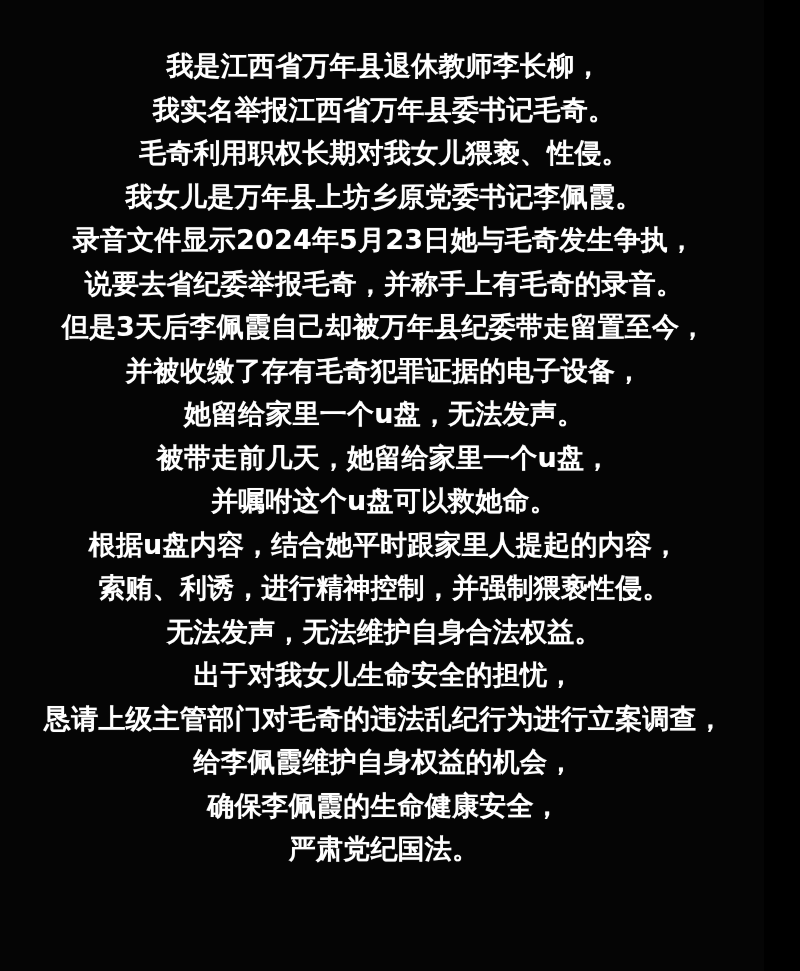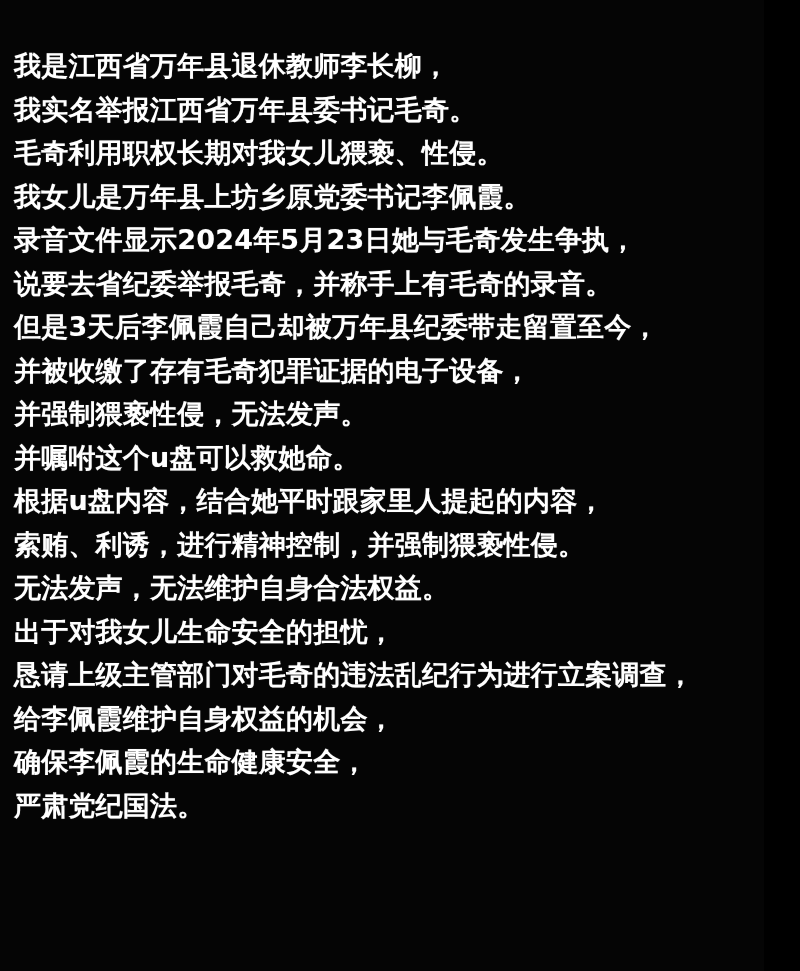"我是江西省万年县退休教师李长柳，" .page { text-align: none -> center }
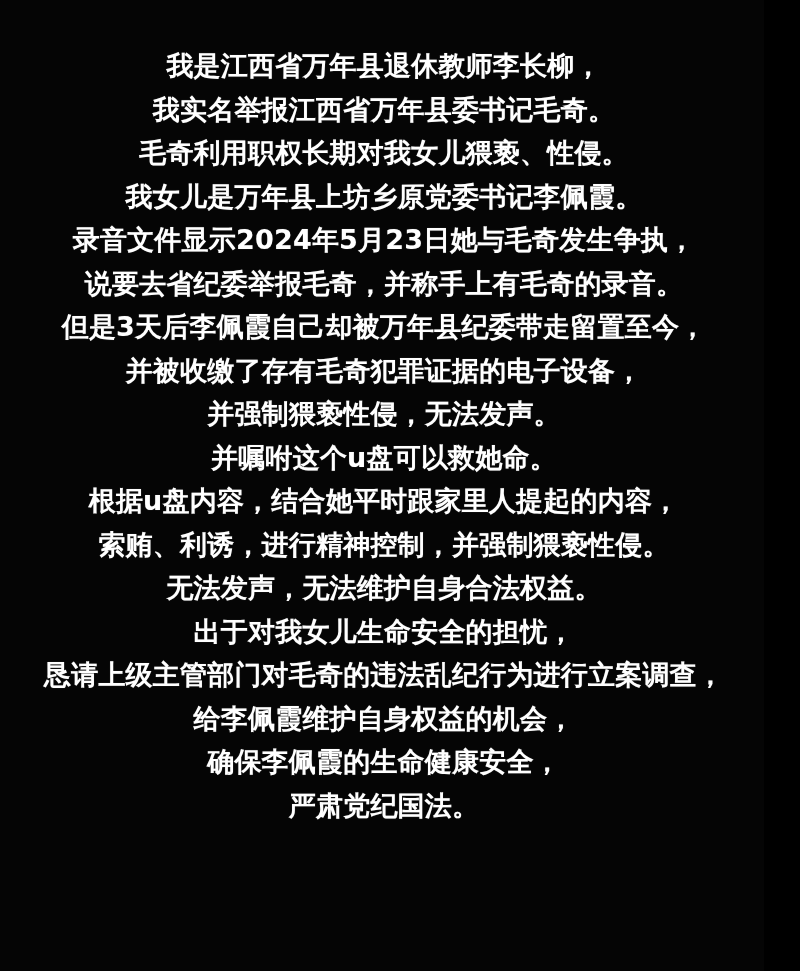"并强制猥亵性侵，无法发声。" div.line { text: 并强制猥亵性侵 -> 她留给家里一个u盘 }
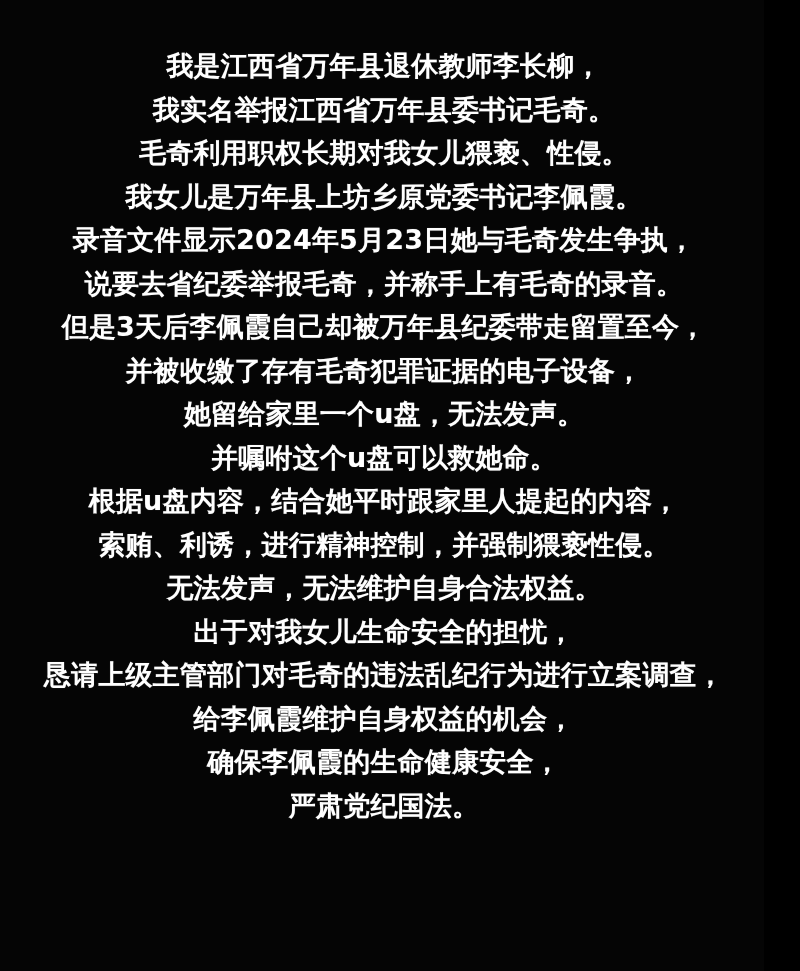"被带走前几天，她留给家里一个u盘，" div.line { html: none -> <div>被带走前几天，她留给家里一个u盘，</div> }
